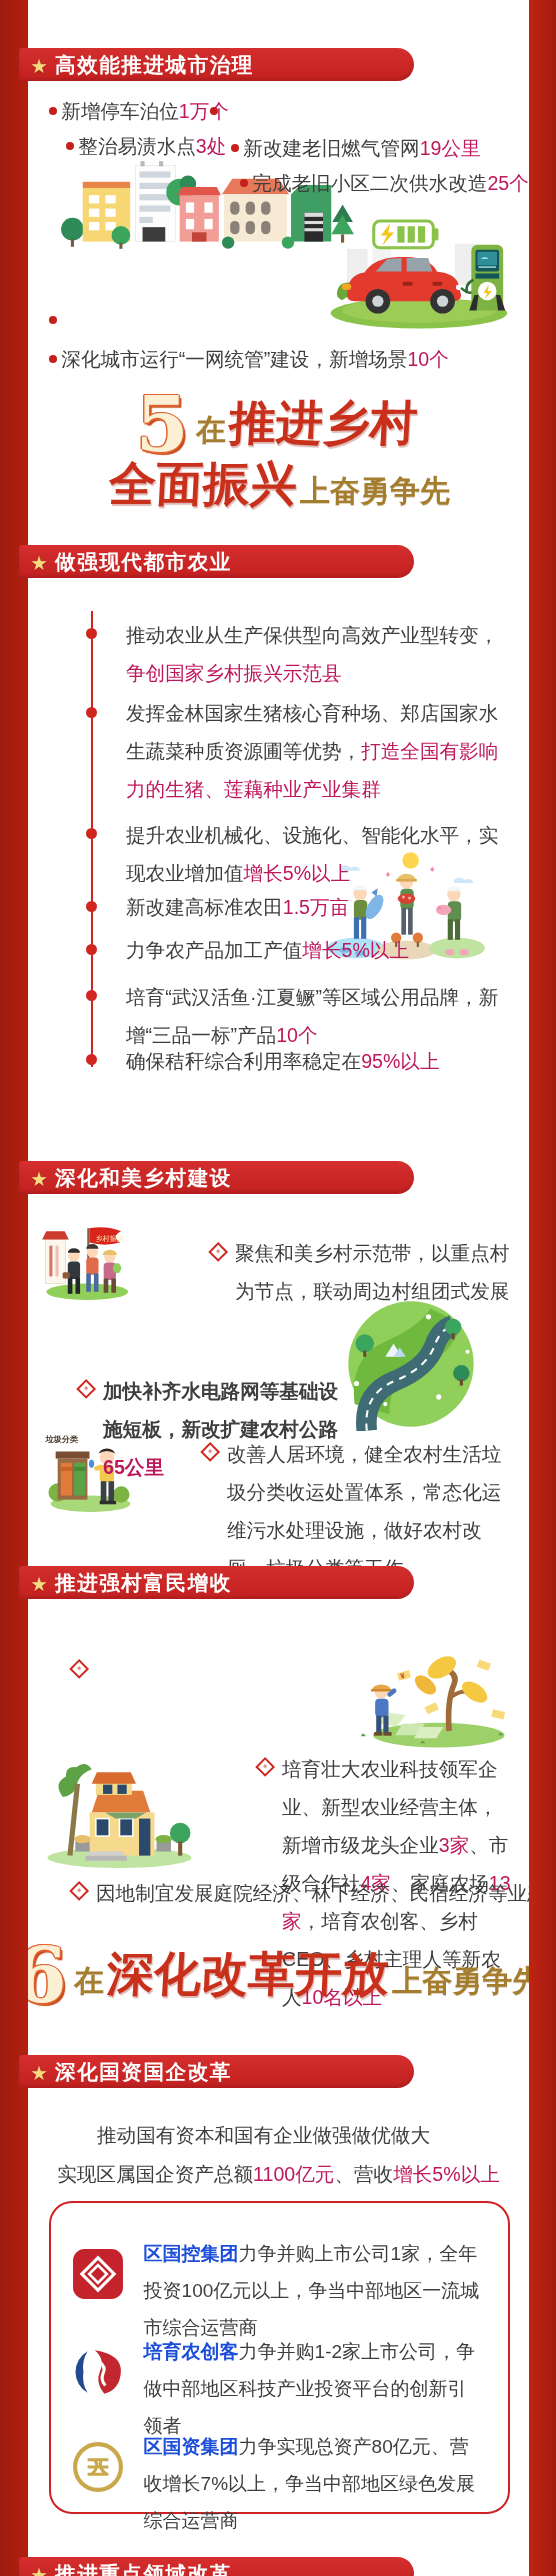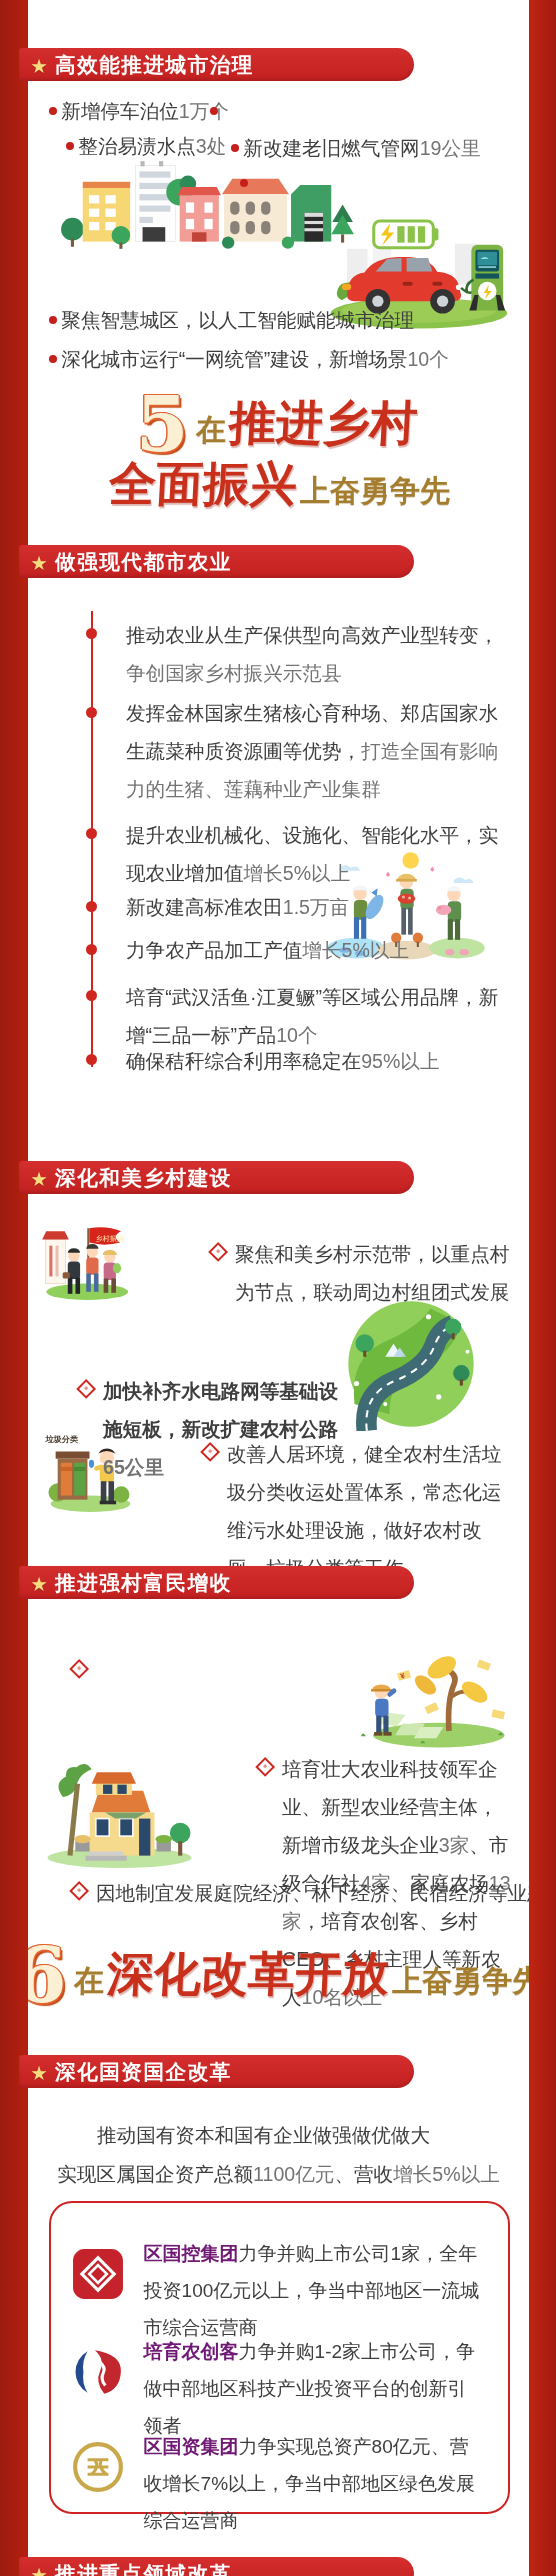"1万个" .txt em { color: #737373 -> #be185d }
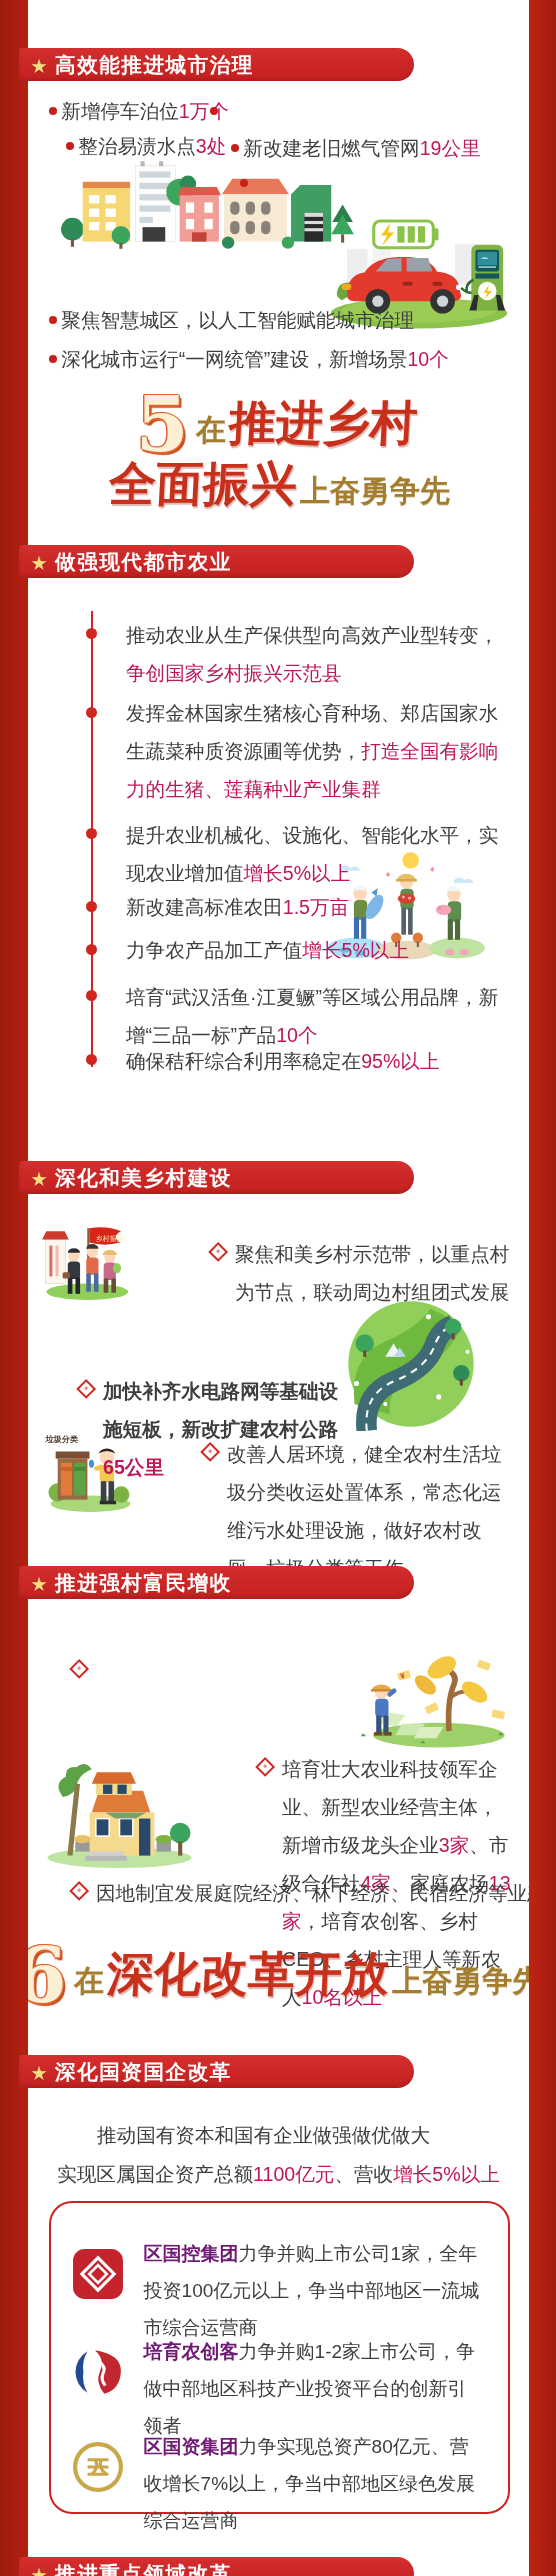"完成老旧小区二次供水改造25个" span { html: none -> <span>完成老旧小区二次供水改造<em>25个</em></span> }
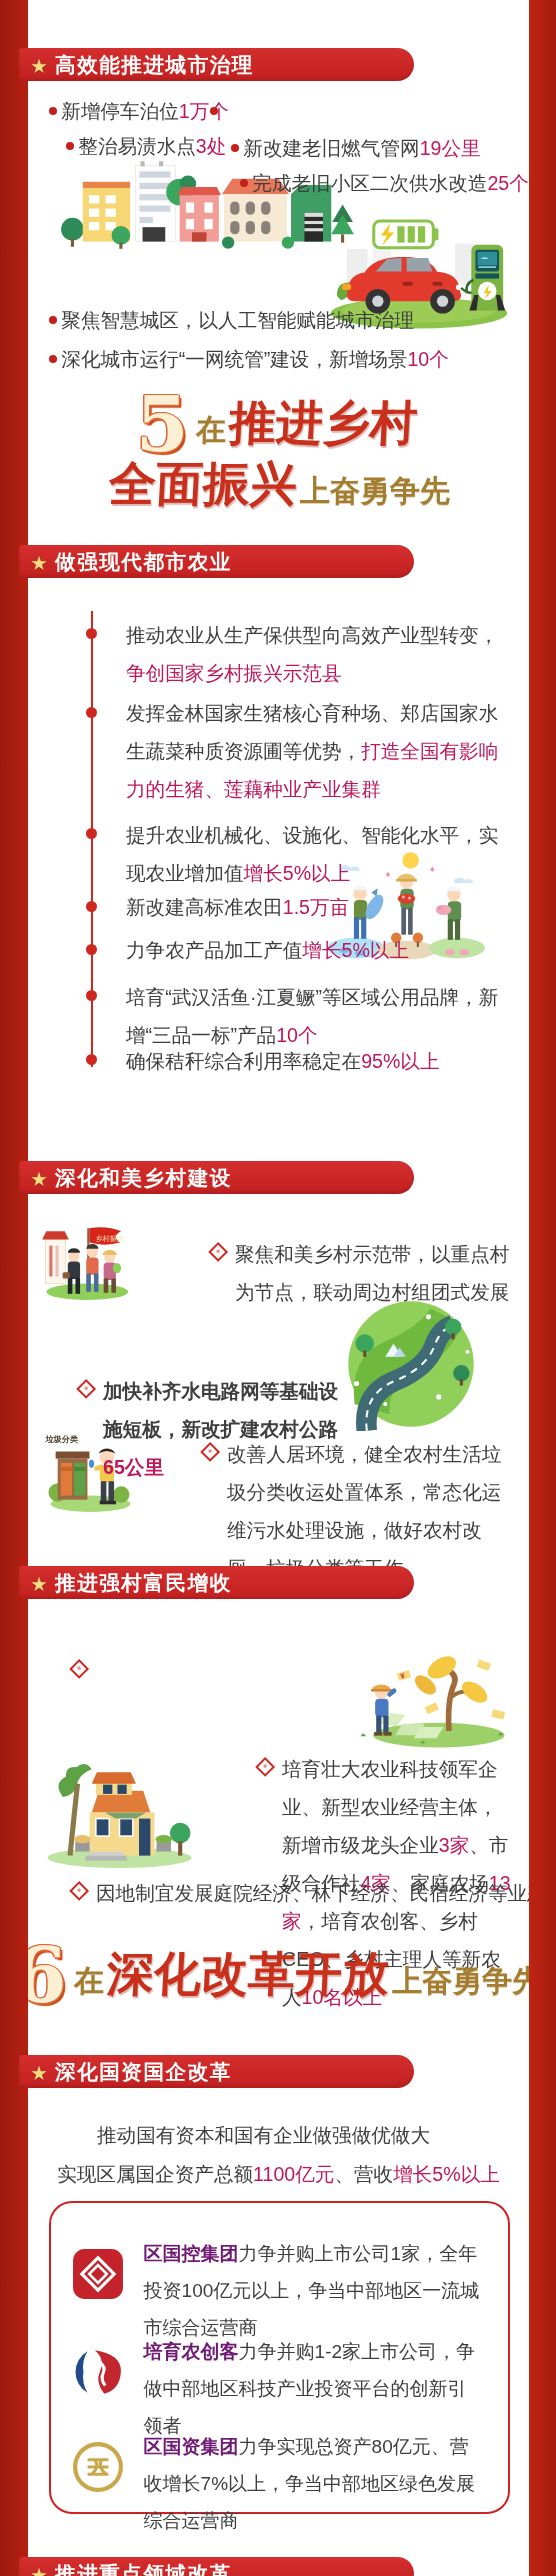"聚焦智慧城区，以人工智能赋能城市治理" span { html: <span>聚焦智慧城区，以人工智能赋能城市治理</span> -> none }
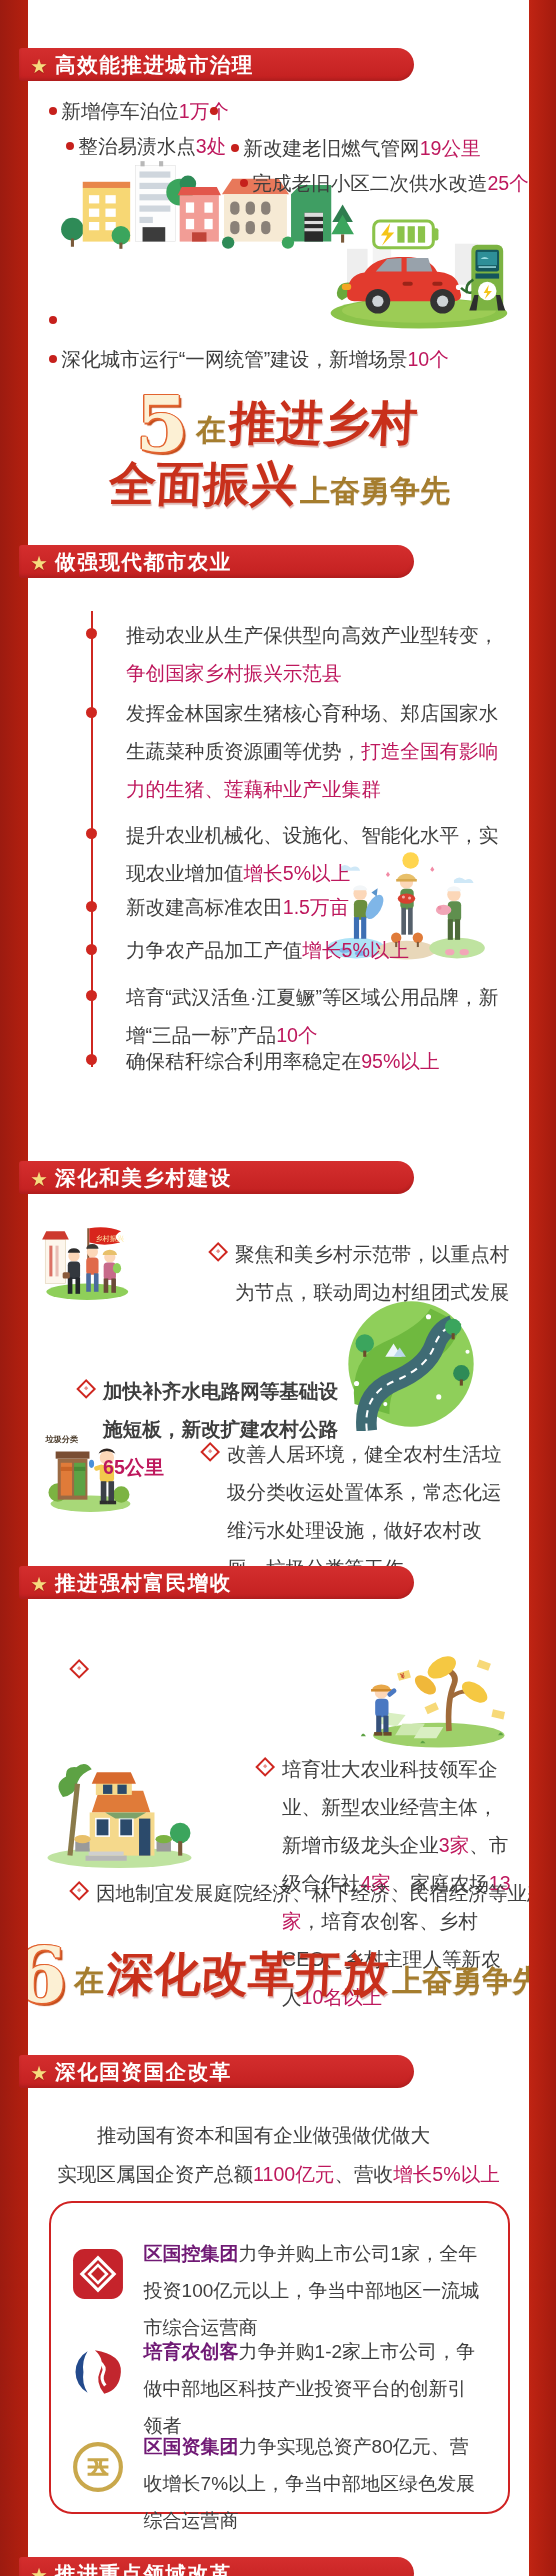"聚焦和美乡村示范带，以重点村为节点，联动周边村组团式发展" div.txt { font-family: none -> Liberation Serif, serif }
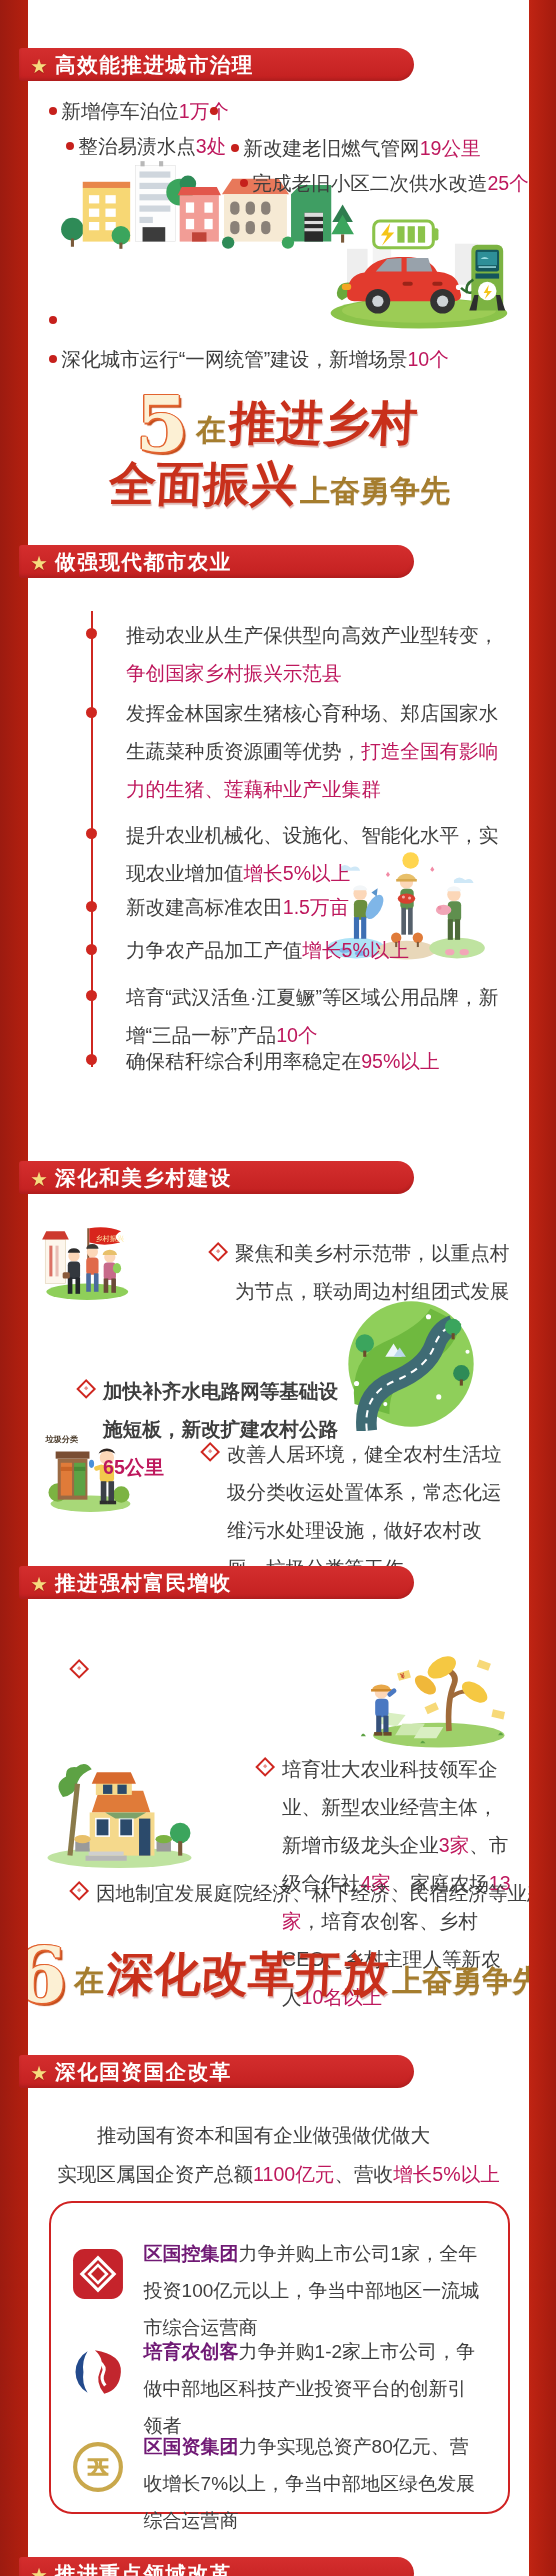"区国控集团" .card .co .ctxt strong { color: #701a75 -> #1d4ed8 }
